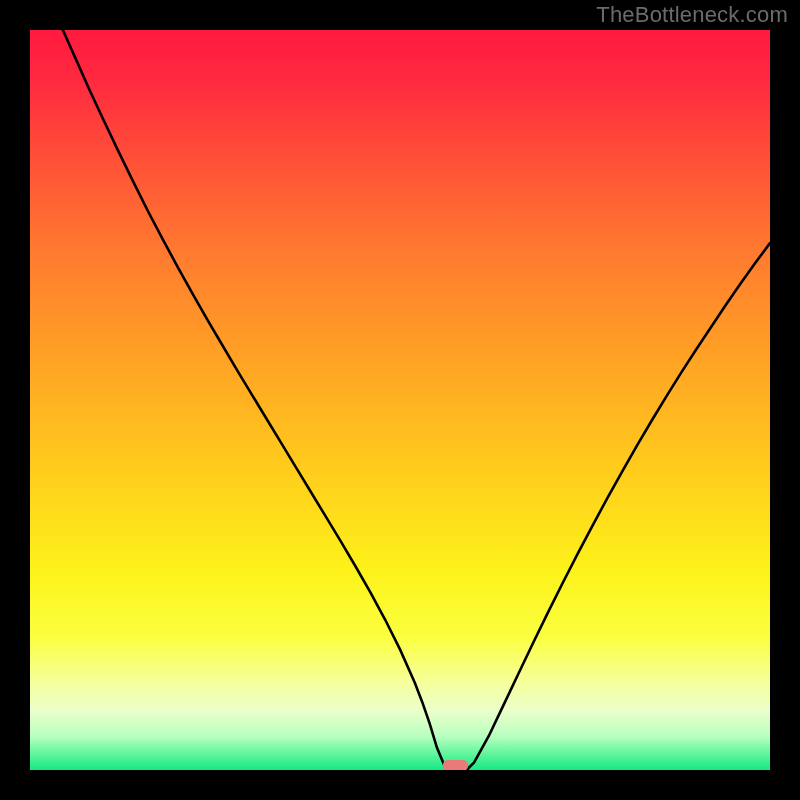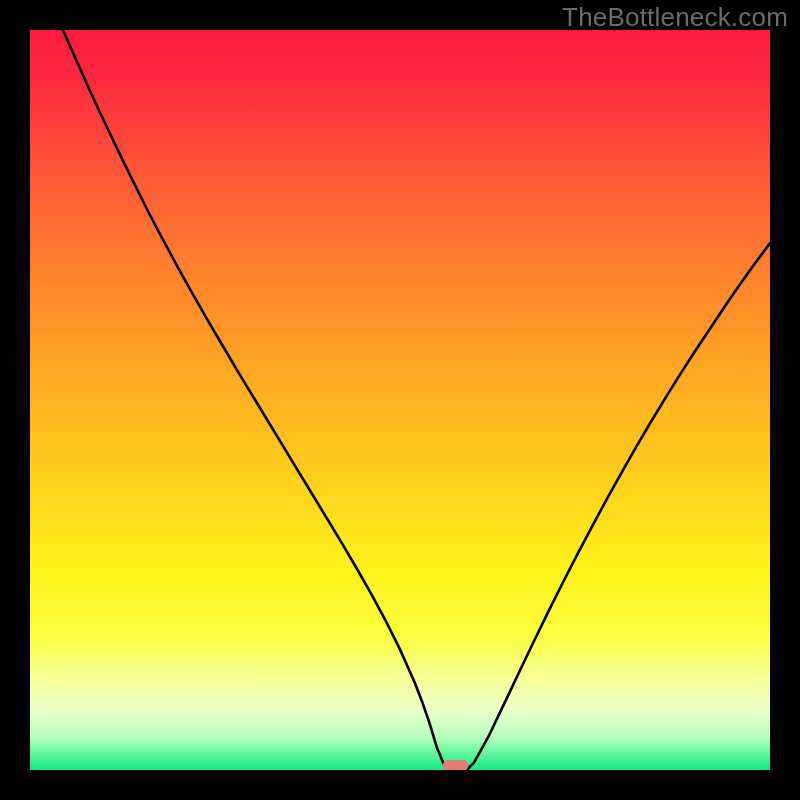"TheBottleneck.com" .watermark { font-size: 26px -> 22px }
